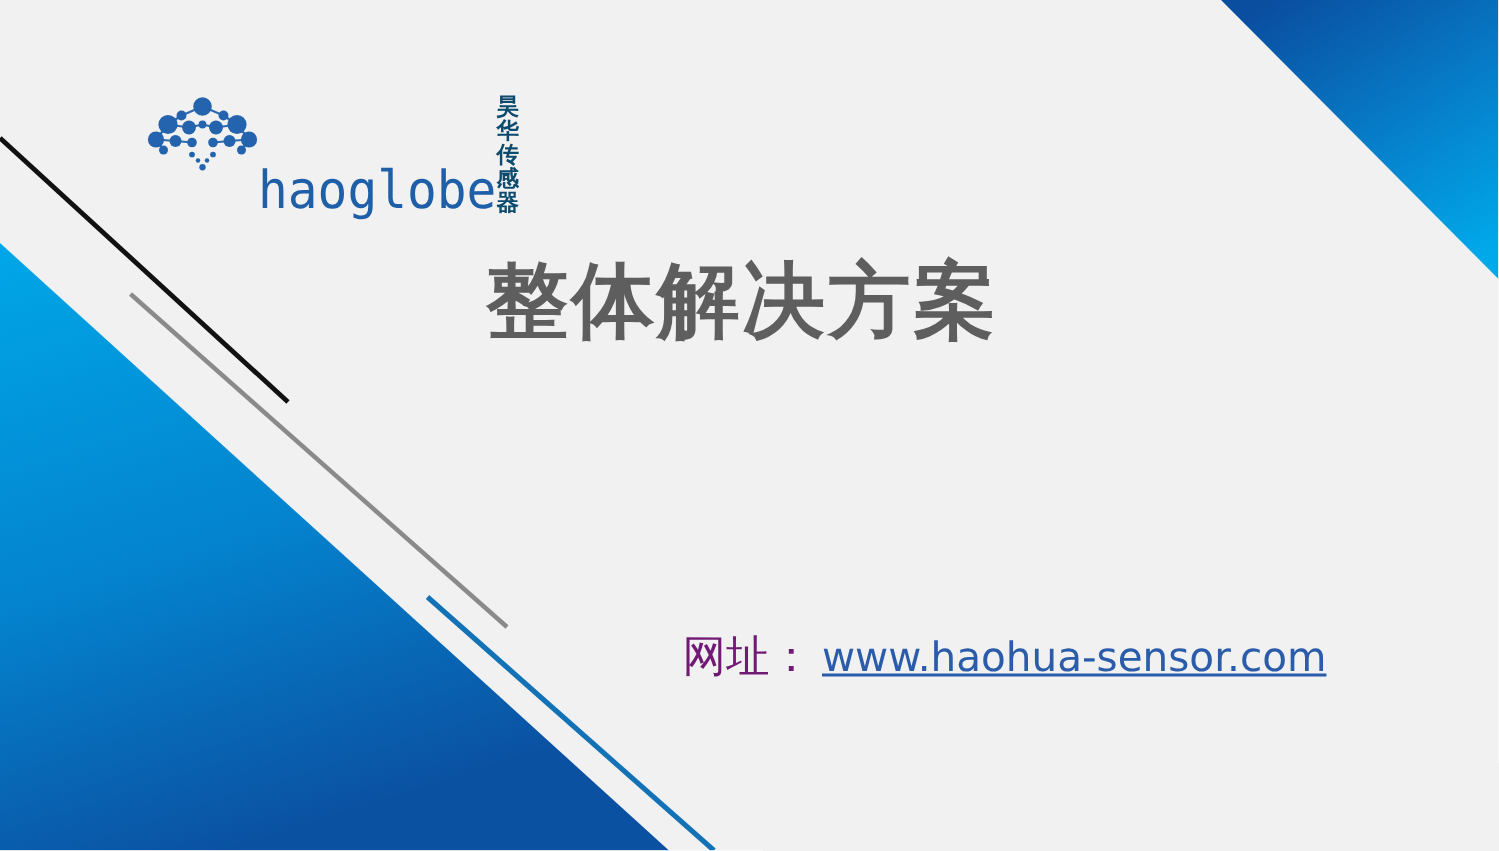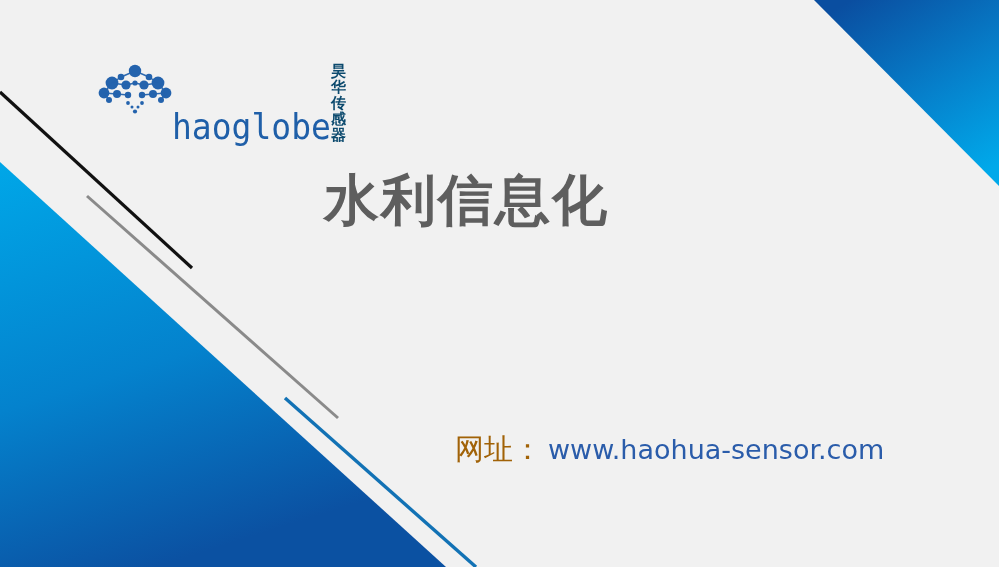"水利信息化" div.title-line { text: 水利信息化 -> 整体解决方案 }
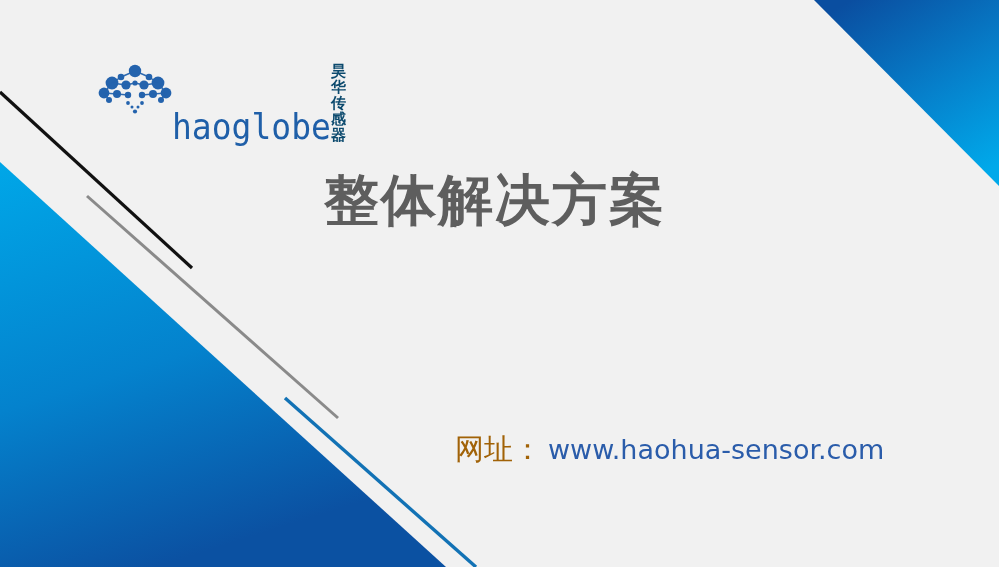"网址：" #url-label { color: #a16207 -> #701a75; margin-top: 12px -> none }
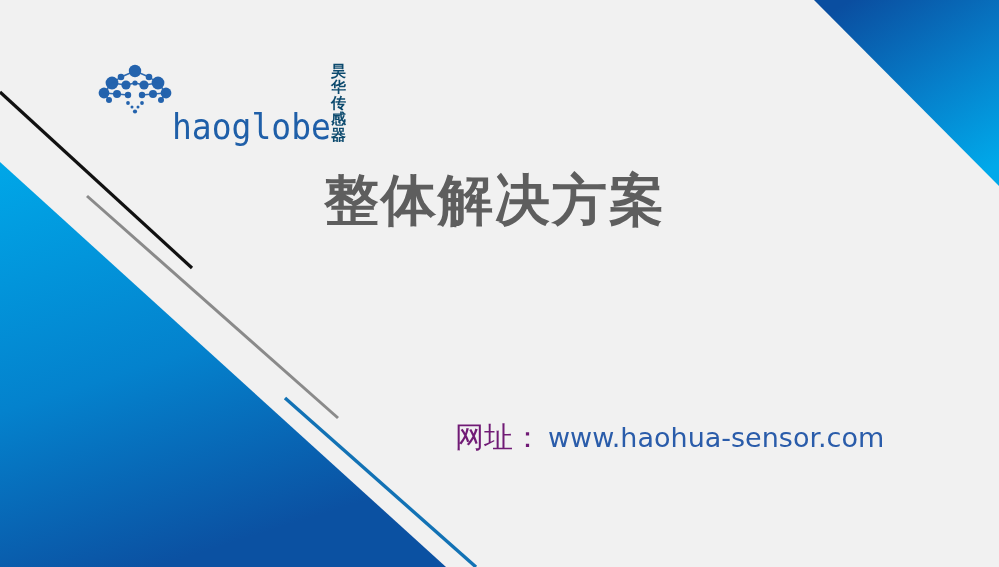"www.haohua-sensor.com" #url-value { text-decoration: none -> underline }
